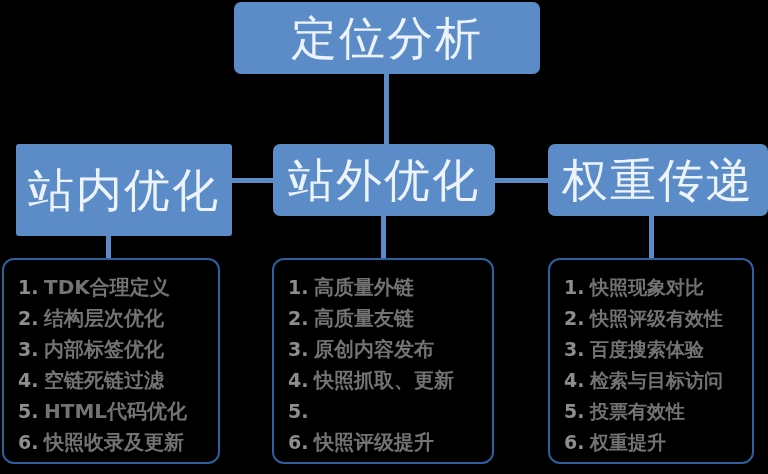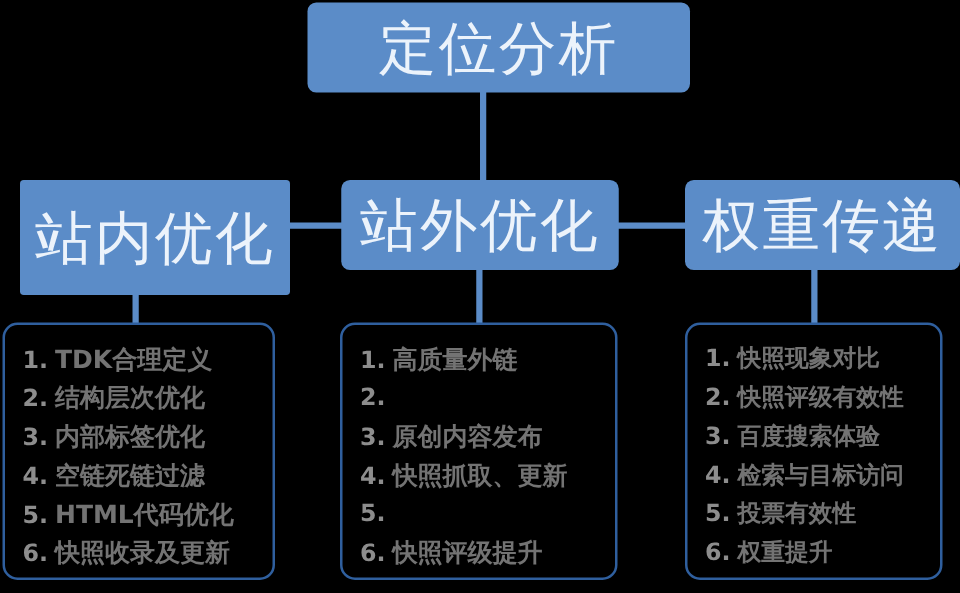"定位分析" #node-root { margin-left: 12px -> none }
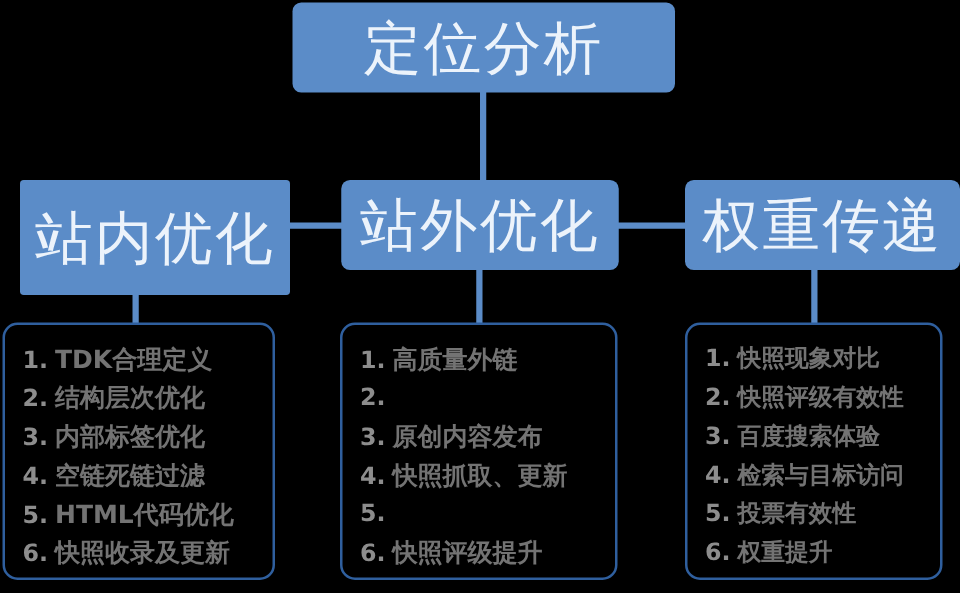"高质量友链" span.item-text { html: none -> <span>高质量友链</span> }
